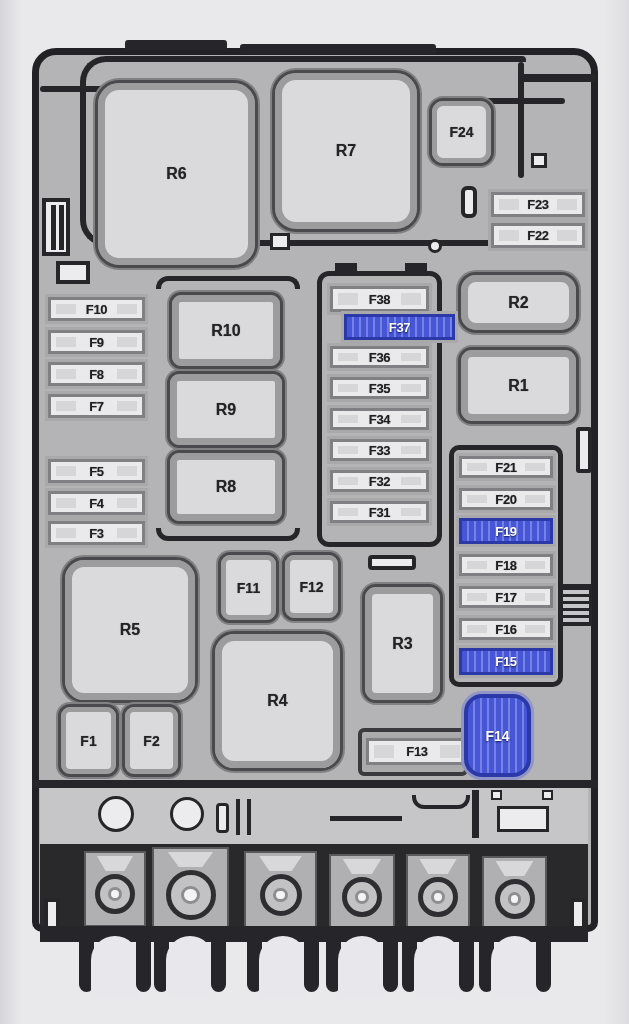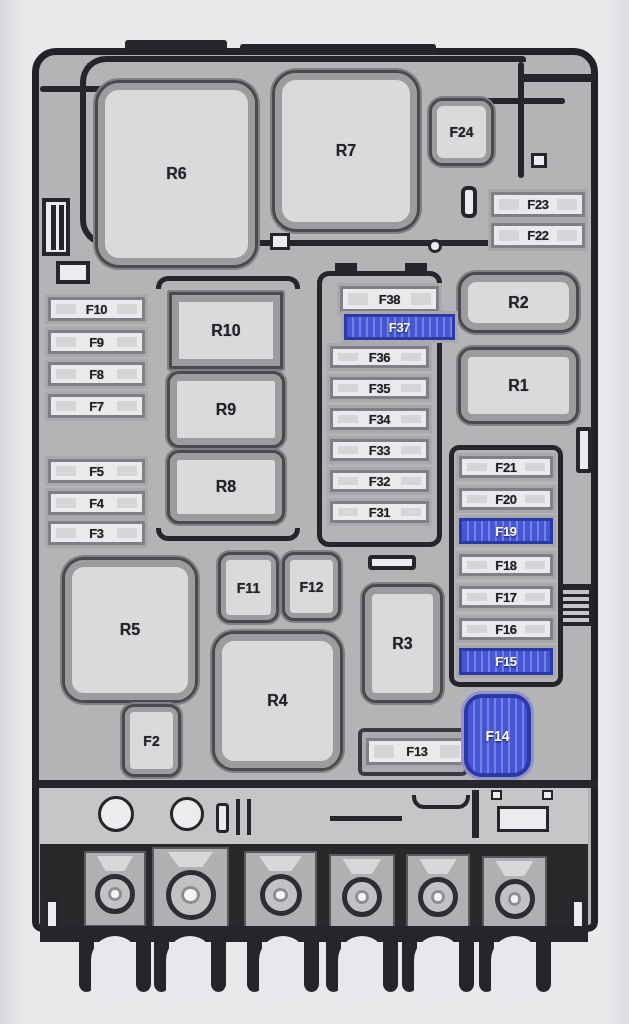"F38" div.abs { left: 340px -> 330px }
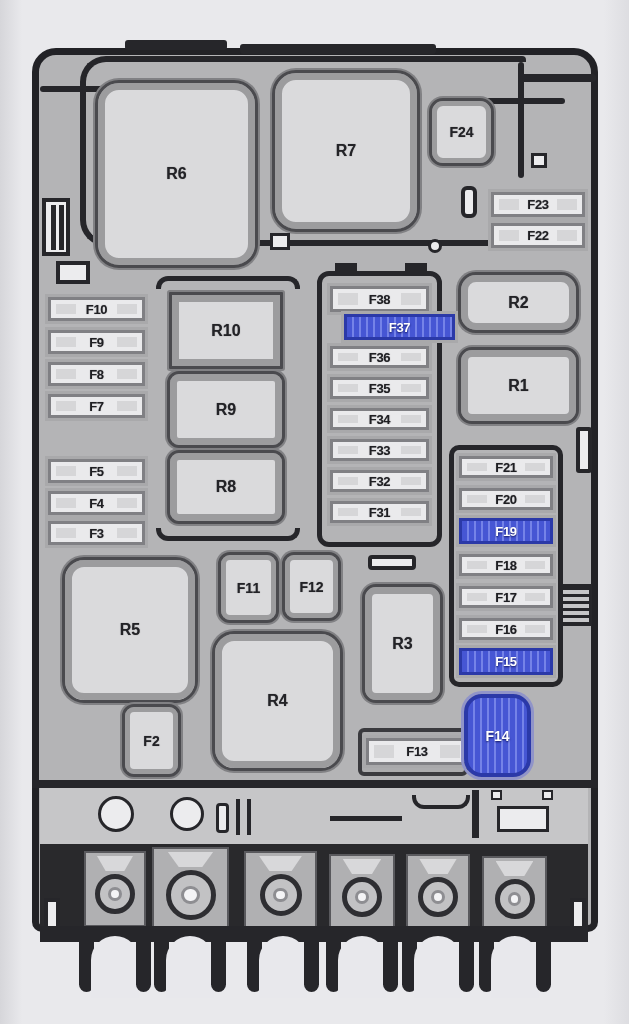"R10" div.abs { border-radius: 1px -> 12px }
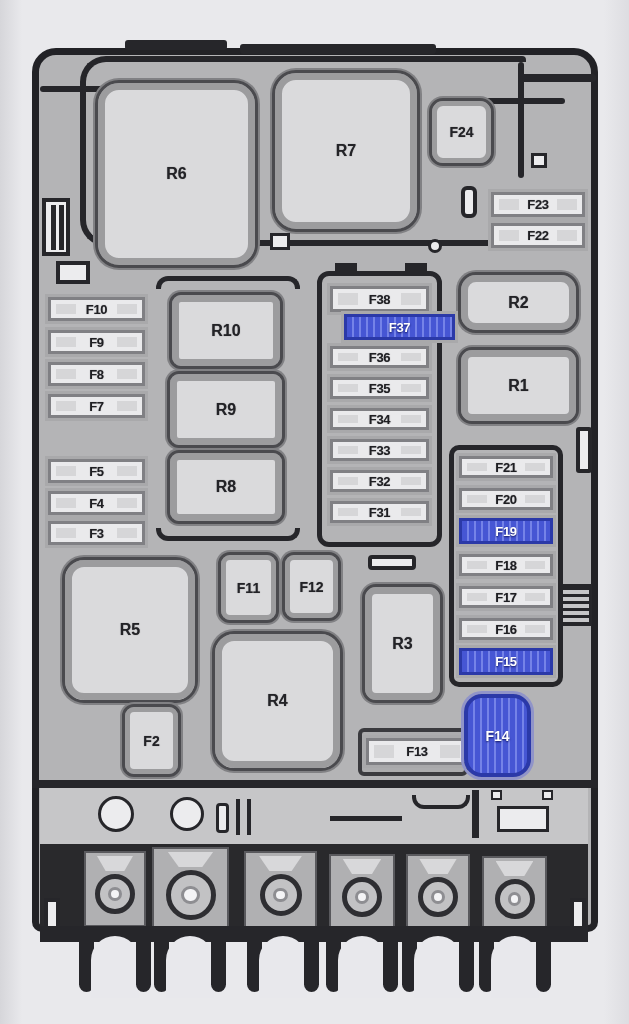"F1" div.abs { html: none -> <div>F1</div> }
